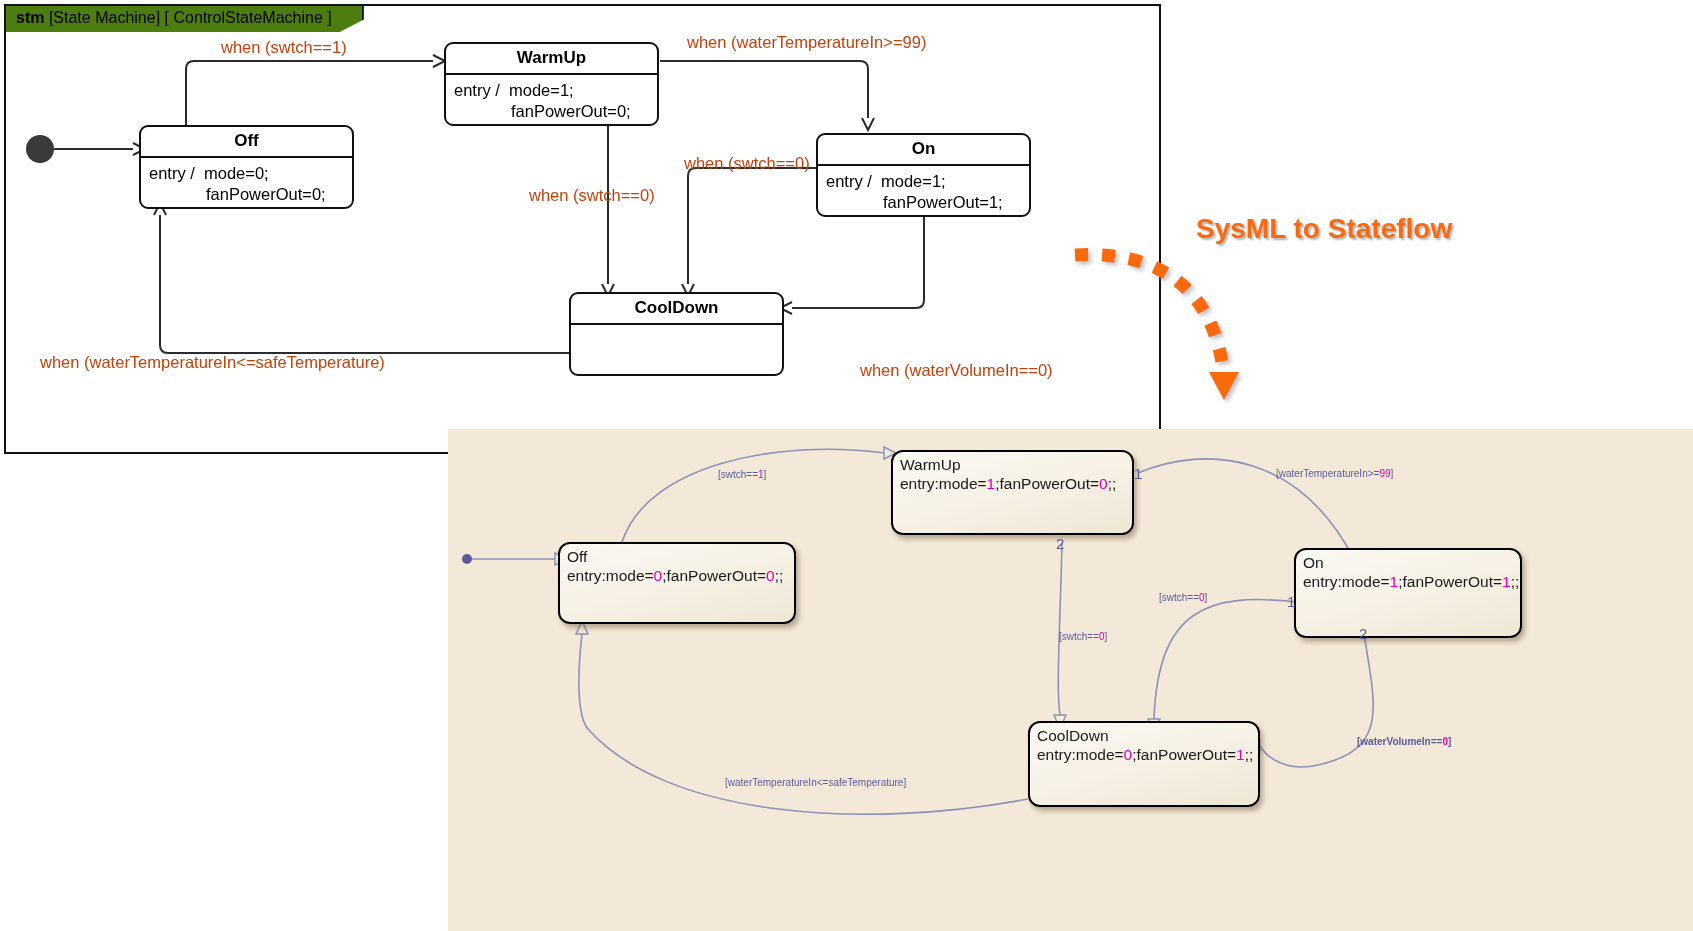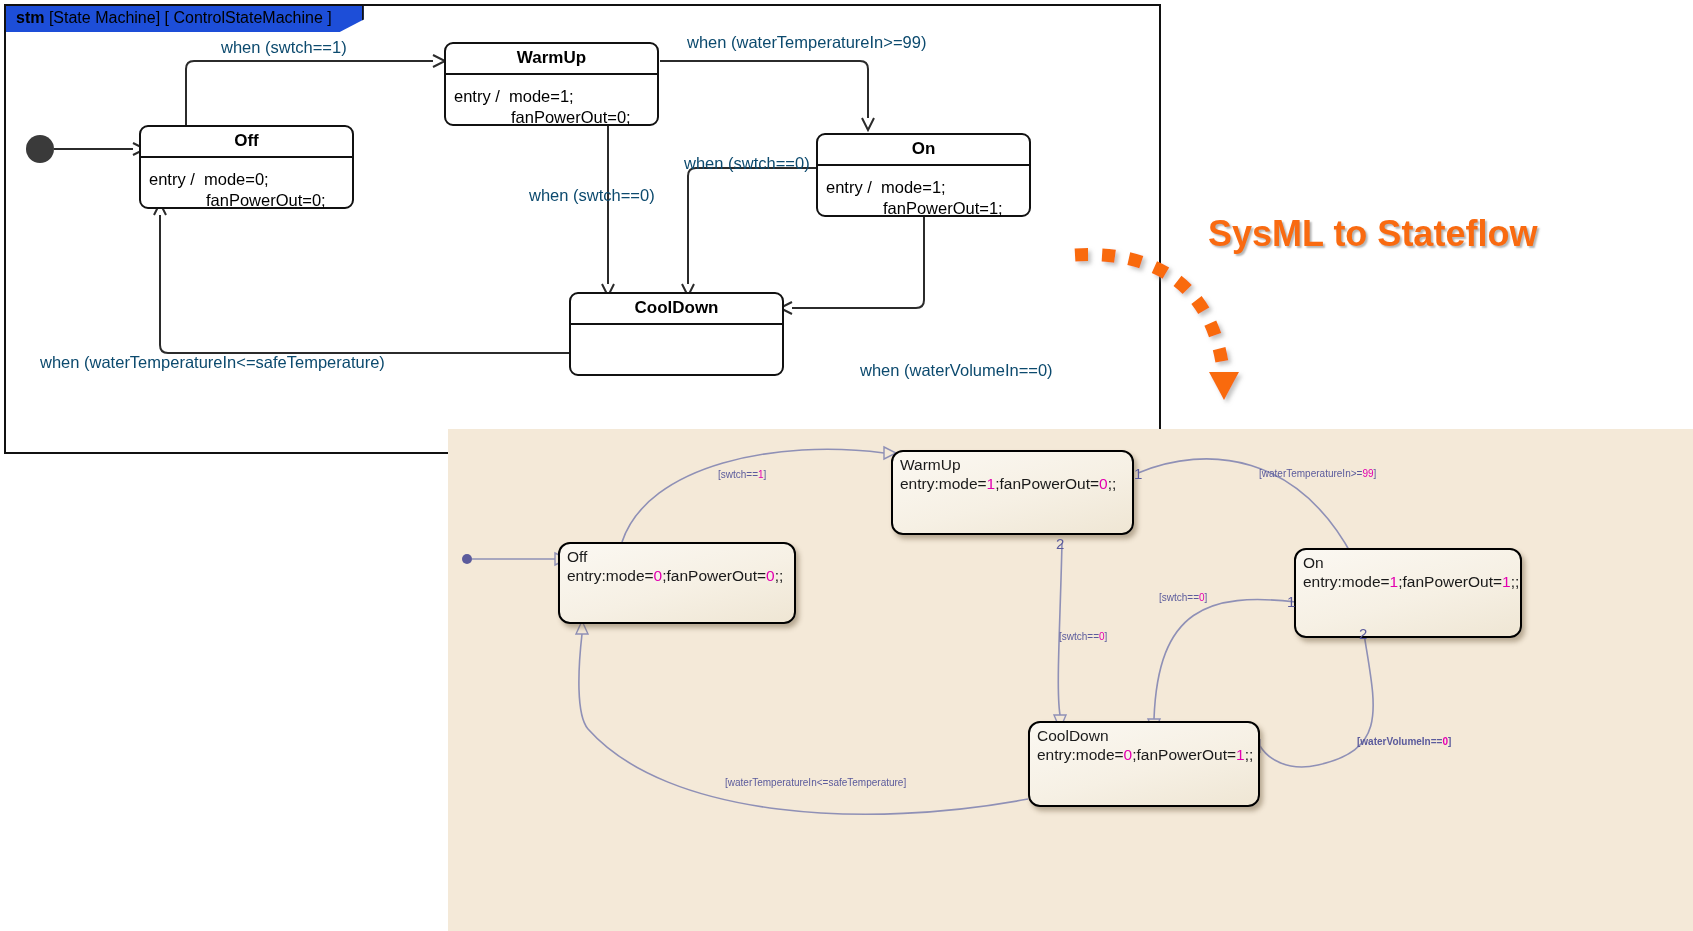"stm [State Machine] [" #sysml-tab { background: #1d4ed8 -> #4d7c0f }
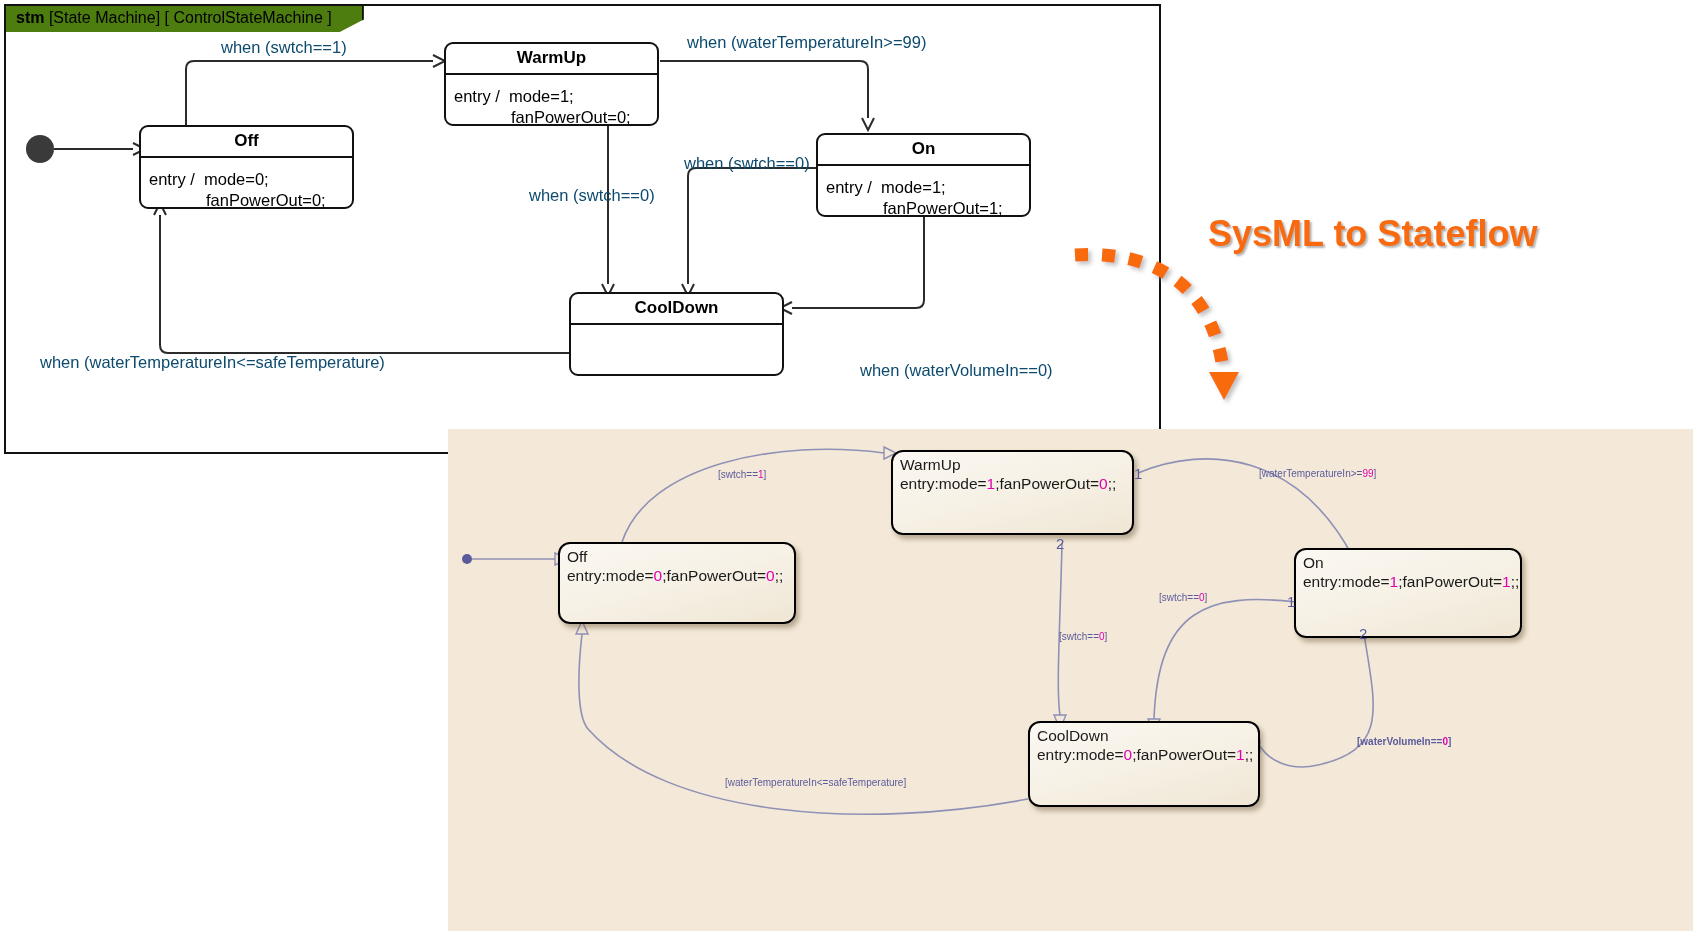"when (swtch==1)" .sysml-label { color: #0c4a6e -> #c2410c }
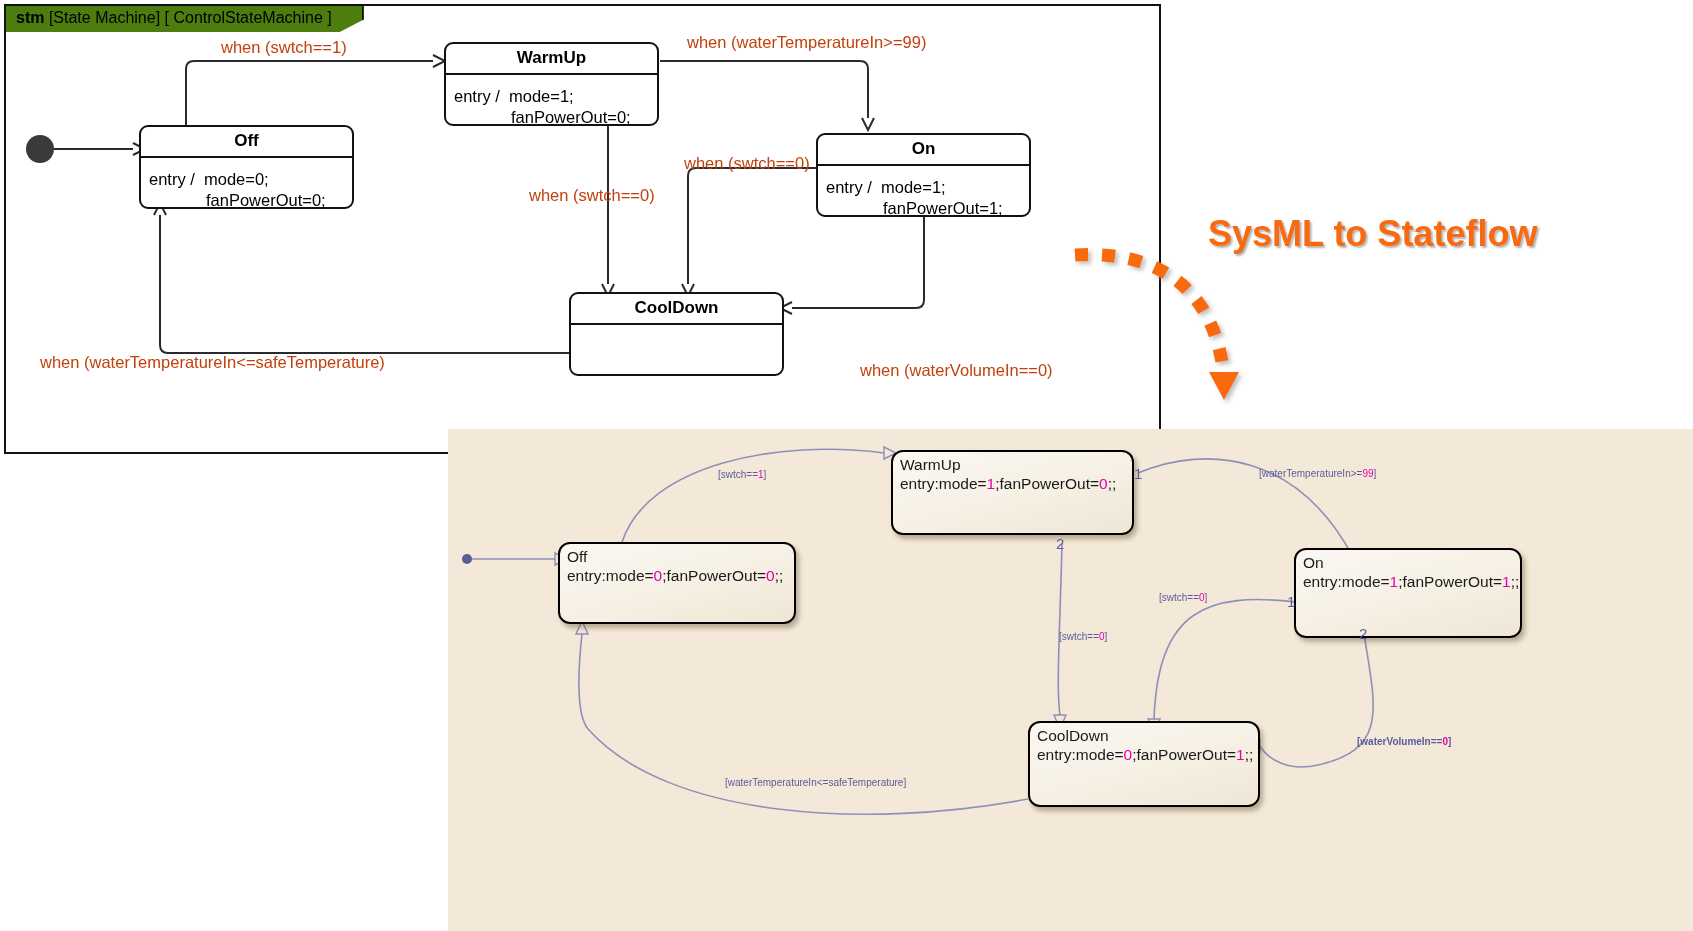"entry / mode=1; fanPowerOut=0;" .state .body { padding: 11px 0 6px 8px -> 5px 0 6px 8px }
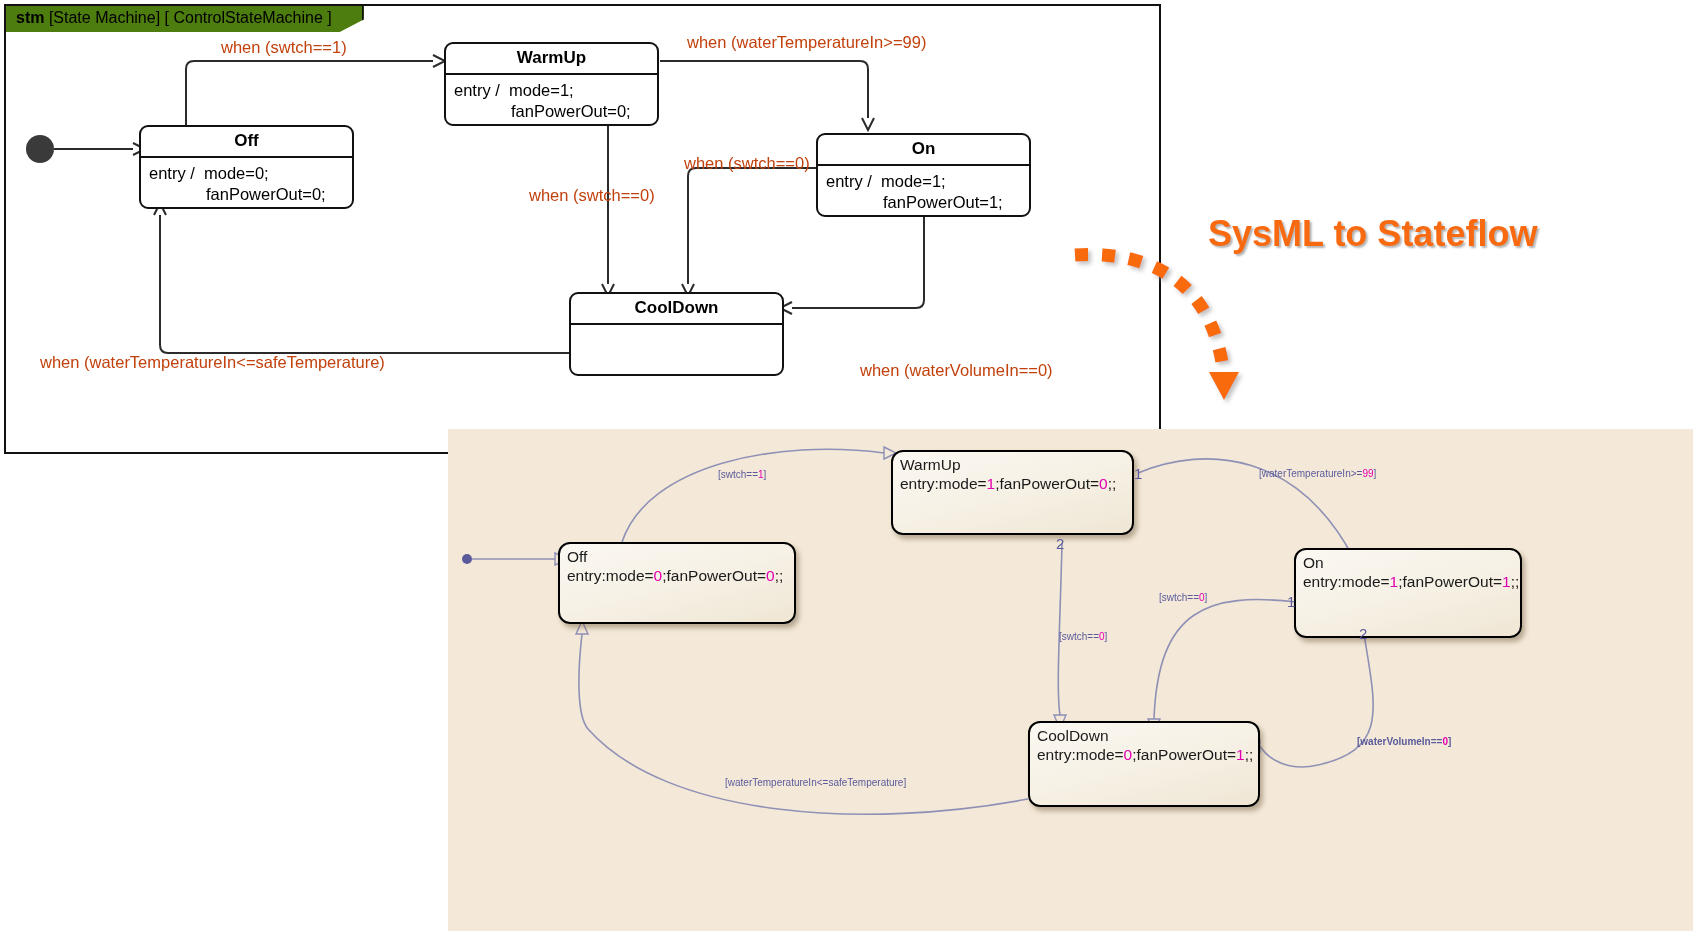"SysML to Stateflow" #callout-text { font-size: 36px -> 28px; margin-left: 12px -> none }
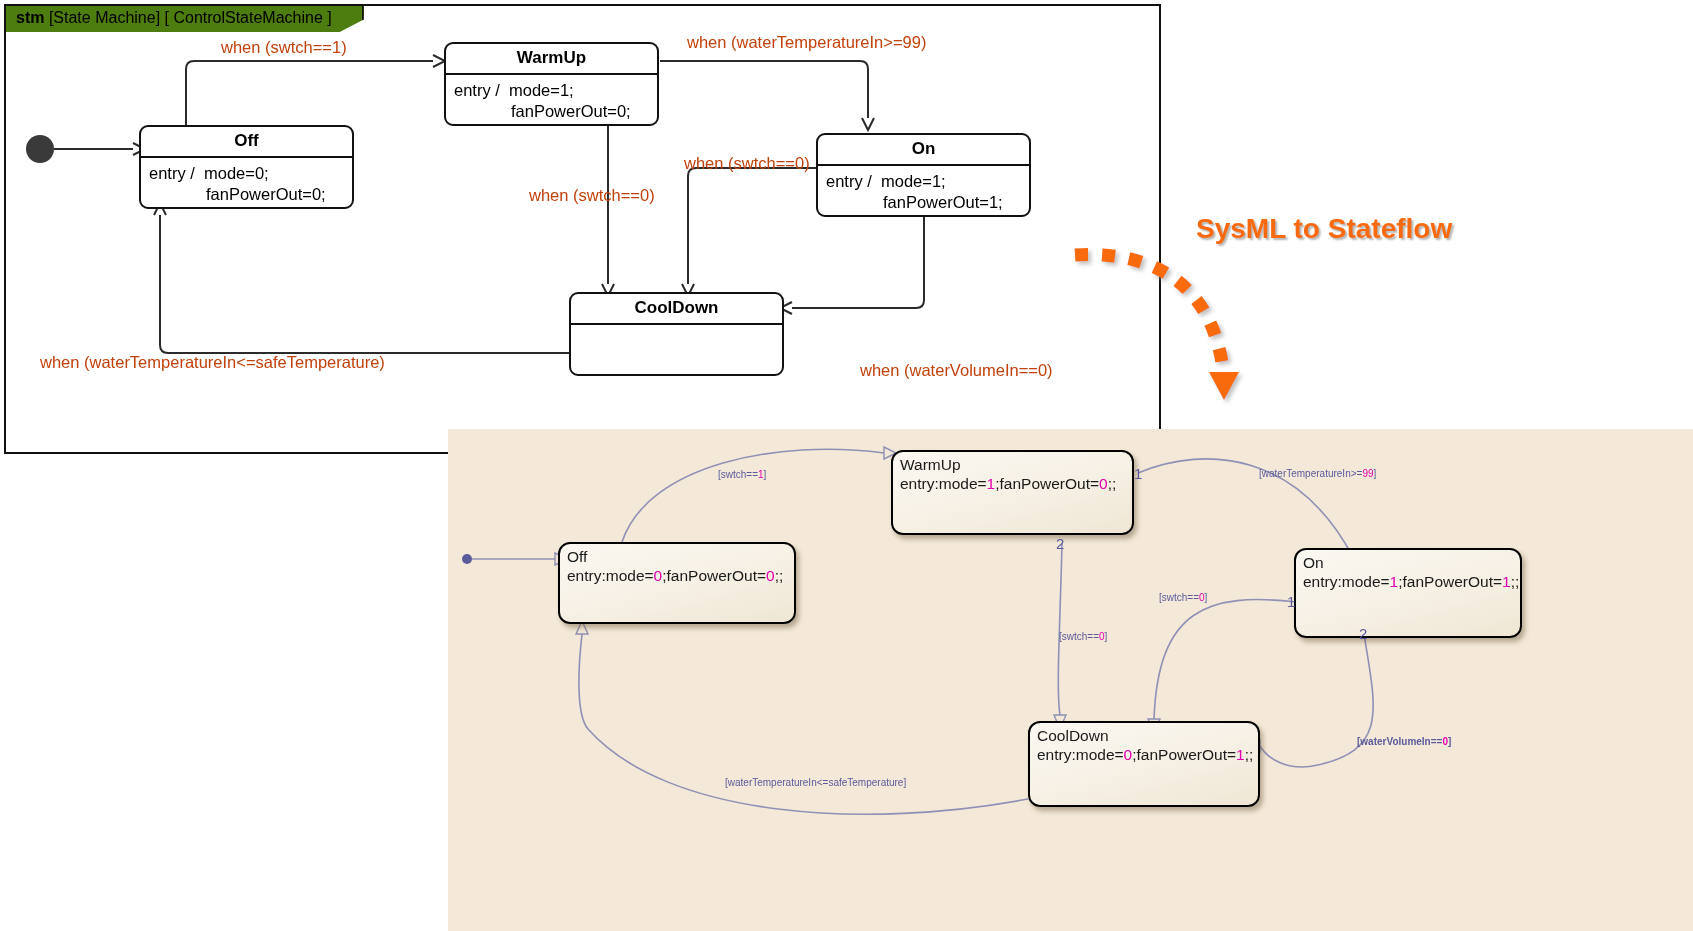"[waterTemperatureIn>=99]" div.sflabel { left: 811px -> 828px }
